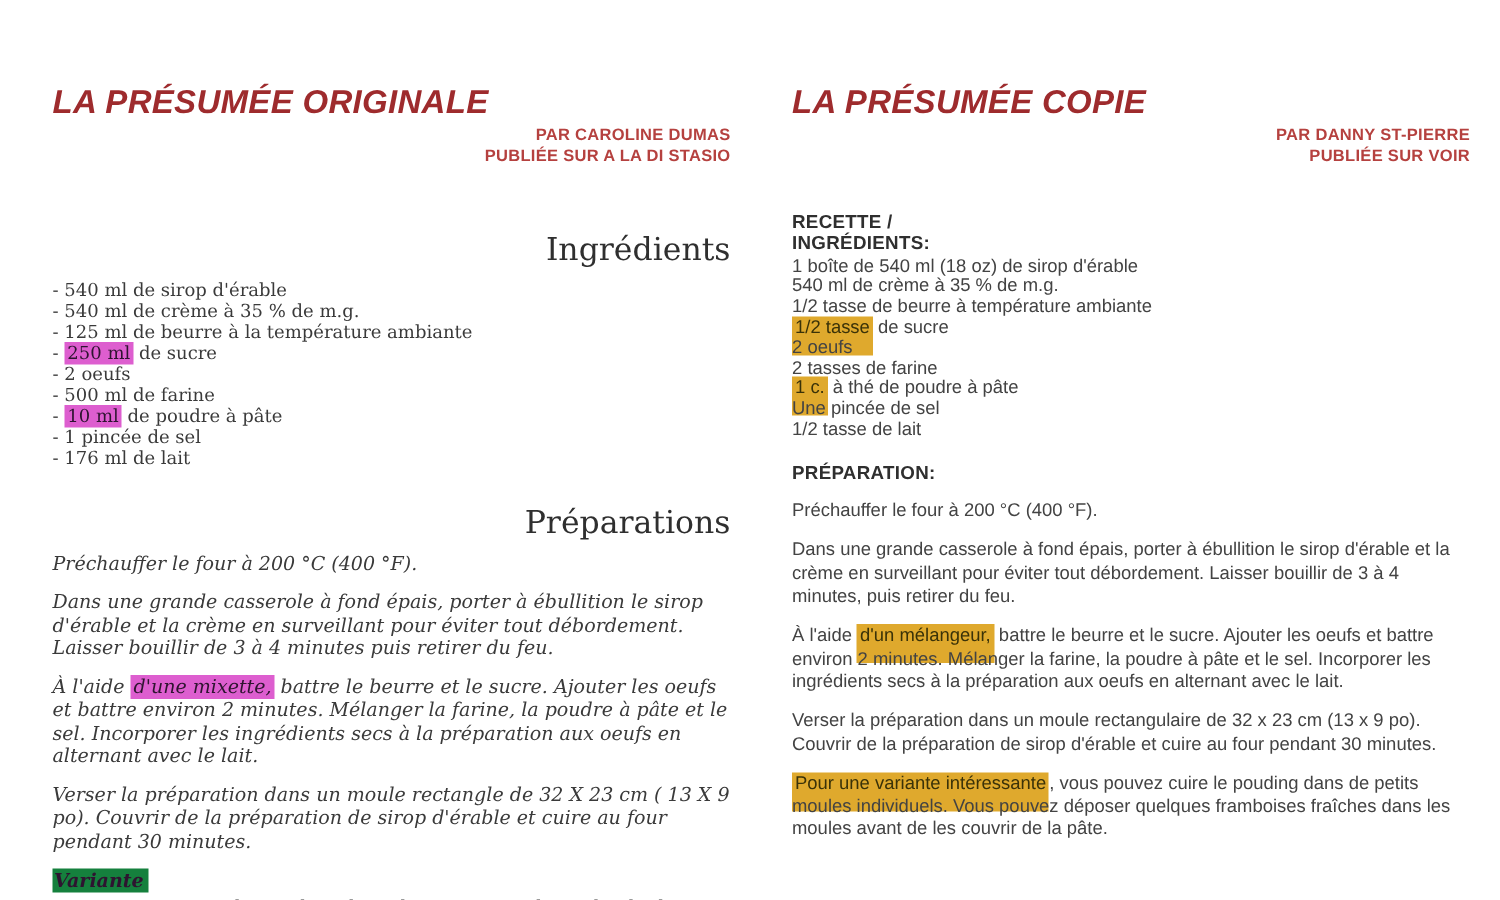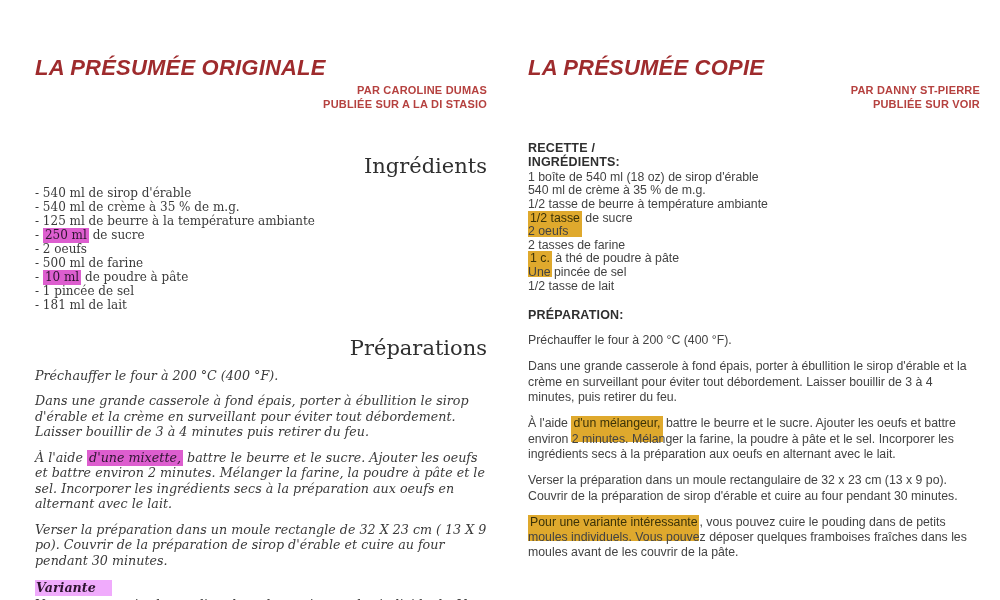"- 181 ml de lait" span { text: 181 -> 176 }
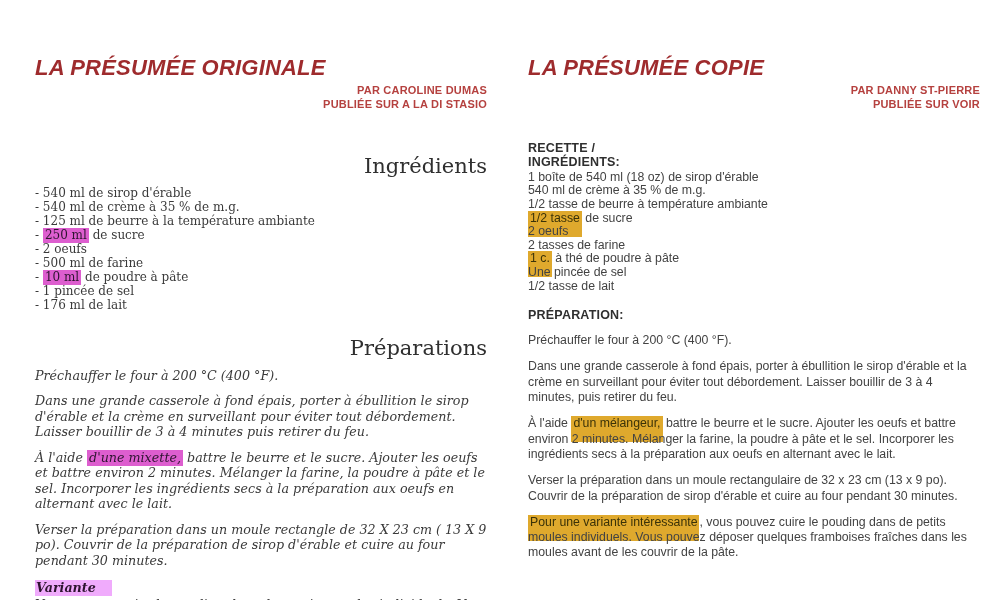"Variante" .variante-label { background: #f0abfc -> #15803d; padding: 0 16px 1px 1px -> 0 3px 1px 1px }
